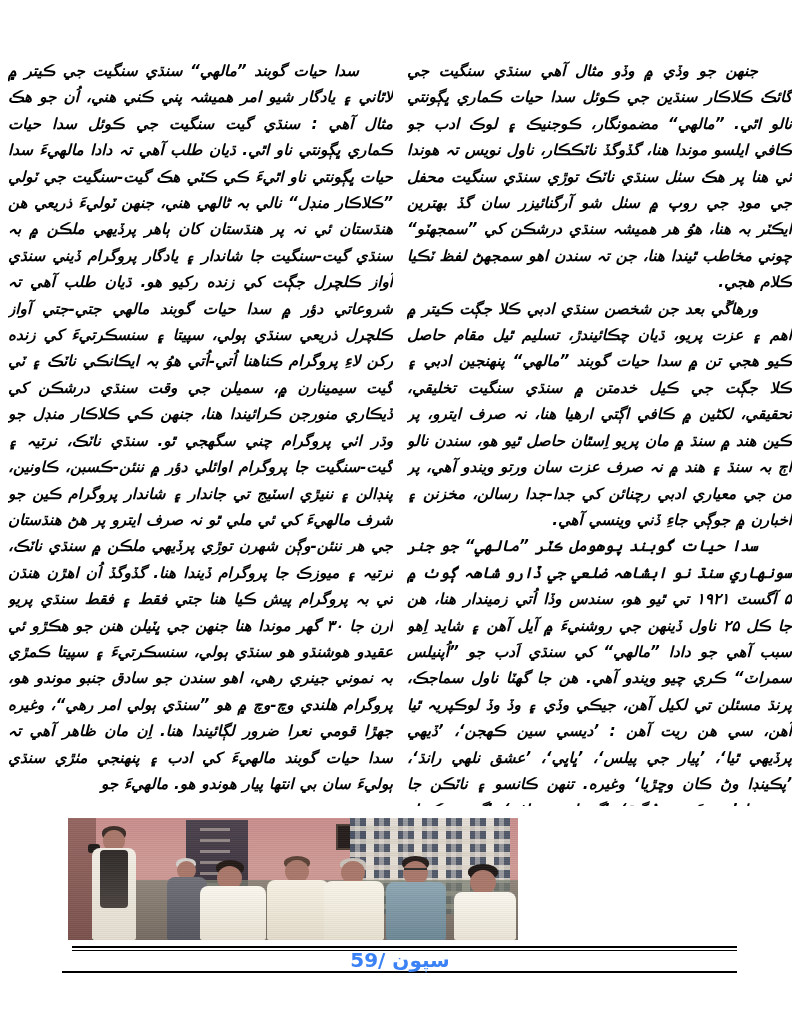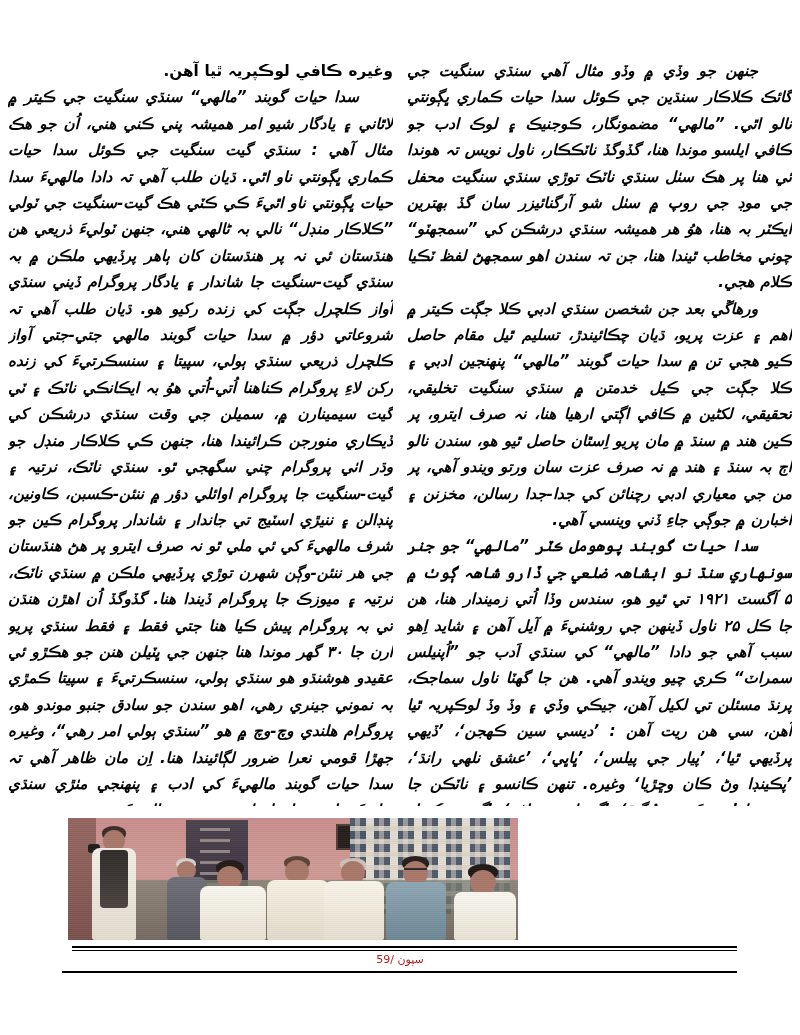"وغيره ڪافي لوڪپريہ ٿيا آهن." p { html: <p>وغيره ڪافي لوڪپريہ ٿيا آهن.</p> -> none }
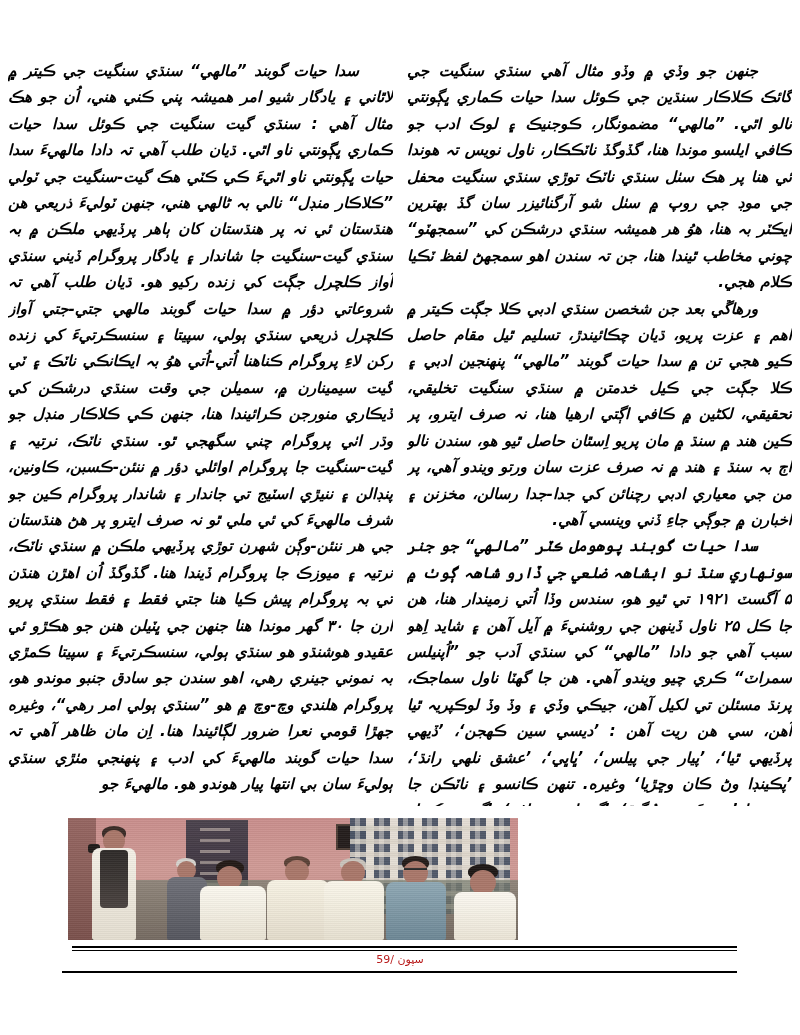"سپون /59" #footer-page { color: #b91c1c -> #3b82f6; font-size: 11px -> 20px; font-weight: 400 -> 700 }
